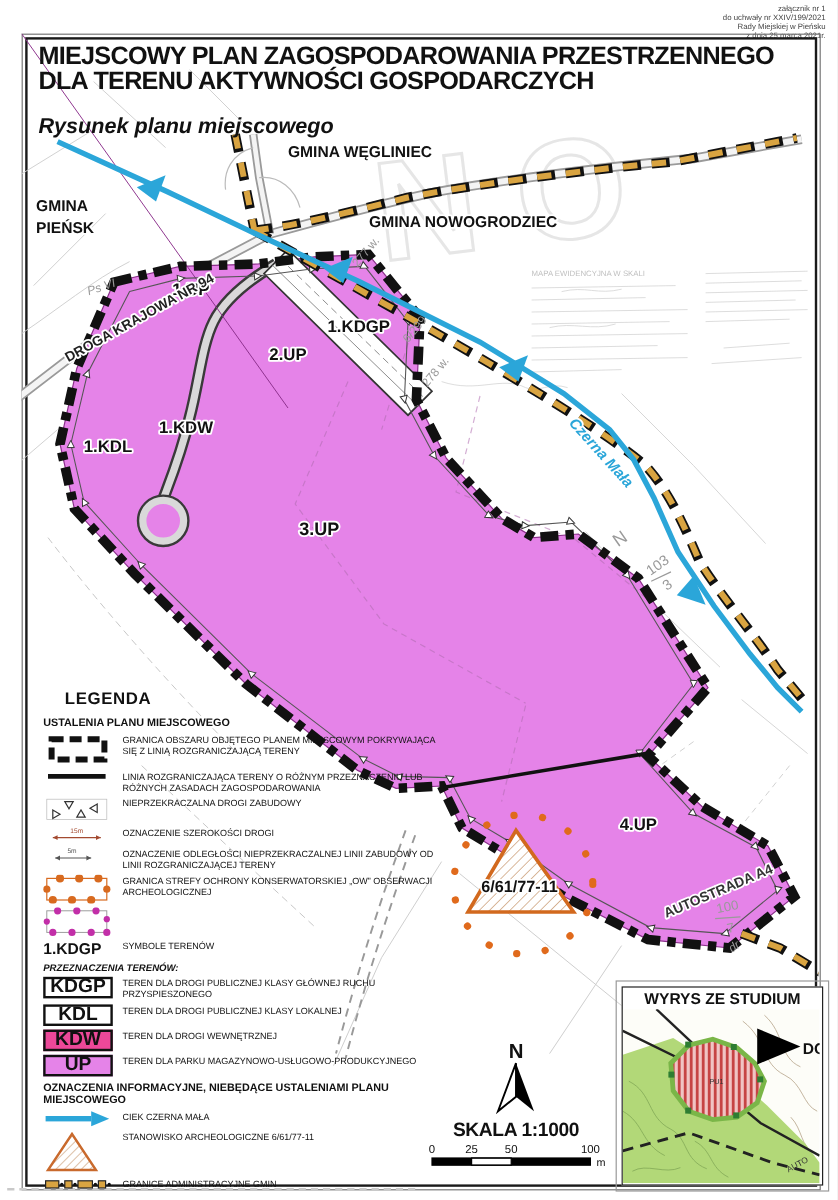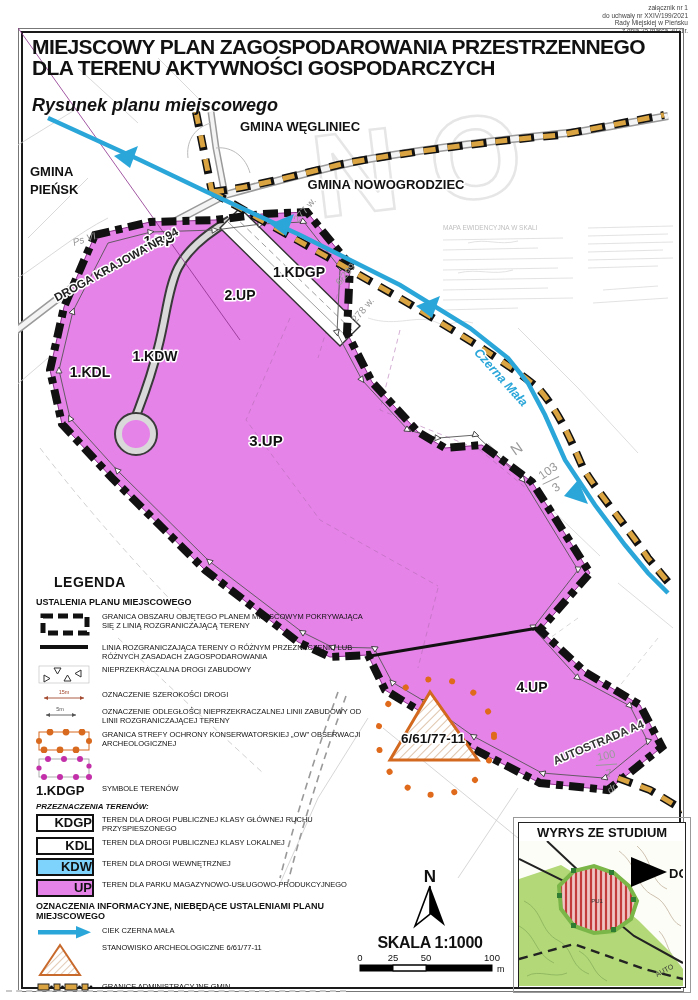"KDGP" .zbox { font-size: 13px -> 16px; text-align: right -> center }
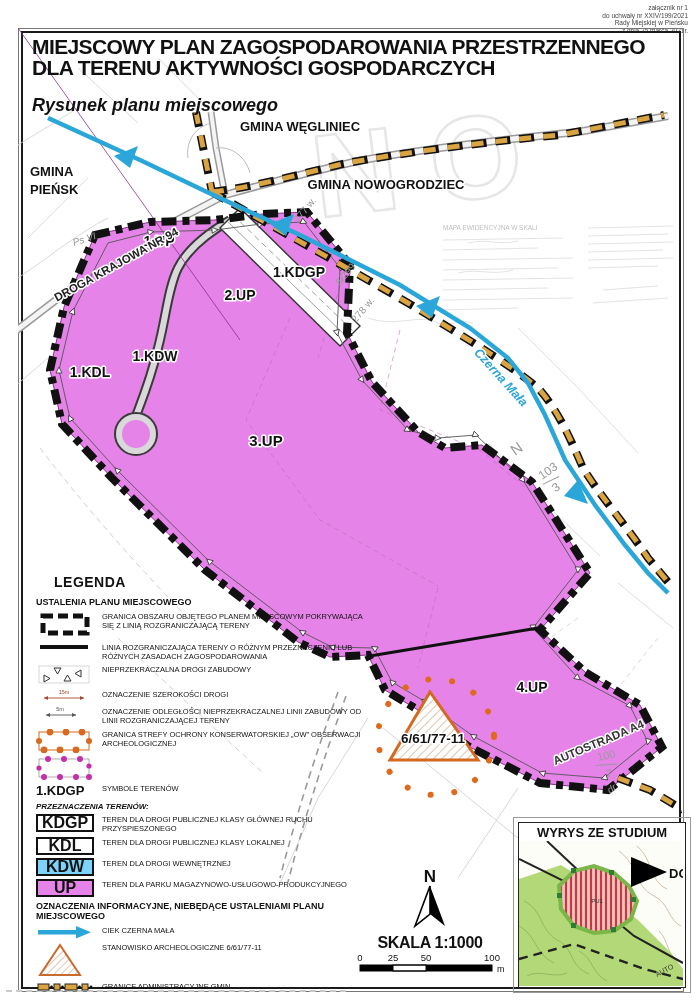"KDW" .zbox.gray { background: #7dd3fc -> #ec4899 }
